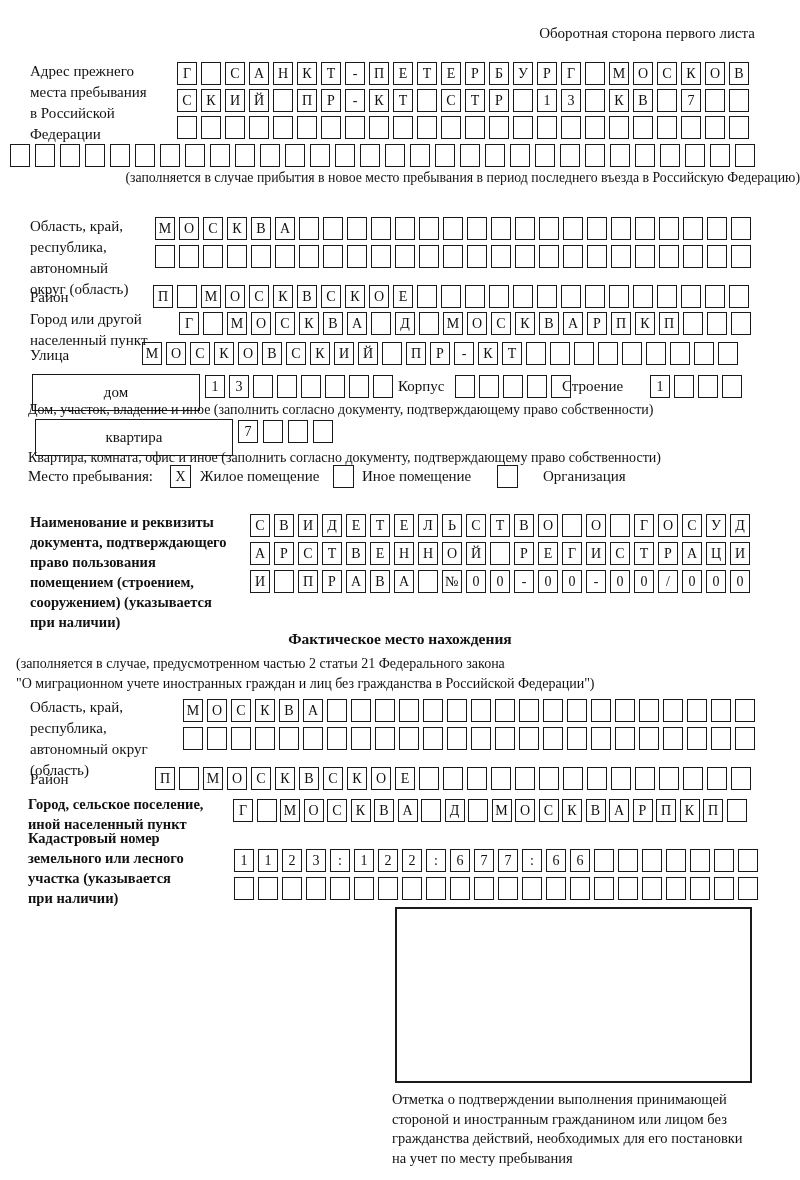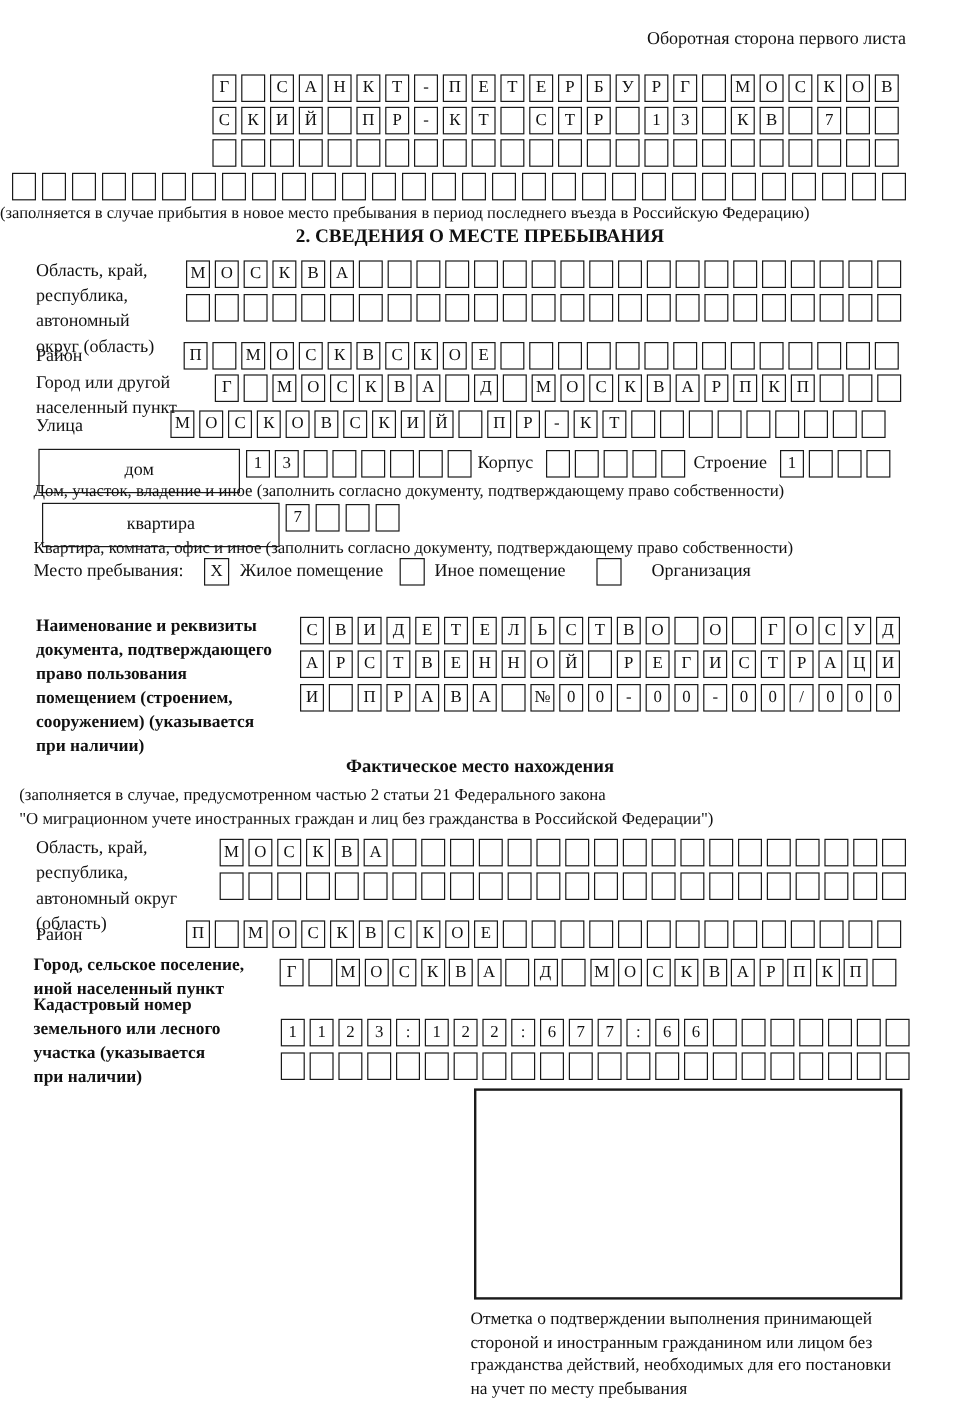"Адрес прежнего" div.lbl { html: none -> <div>Адрес прежнего места пребывания в Российской Федерации</div> }
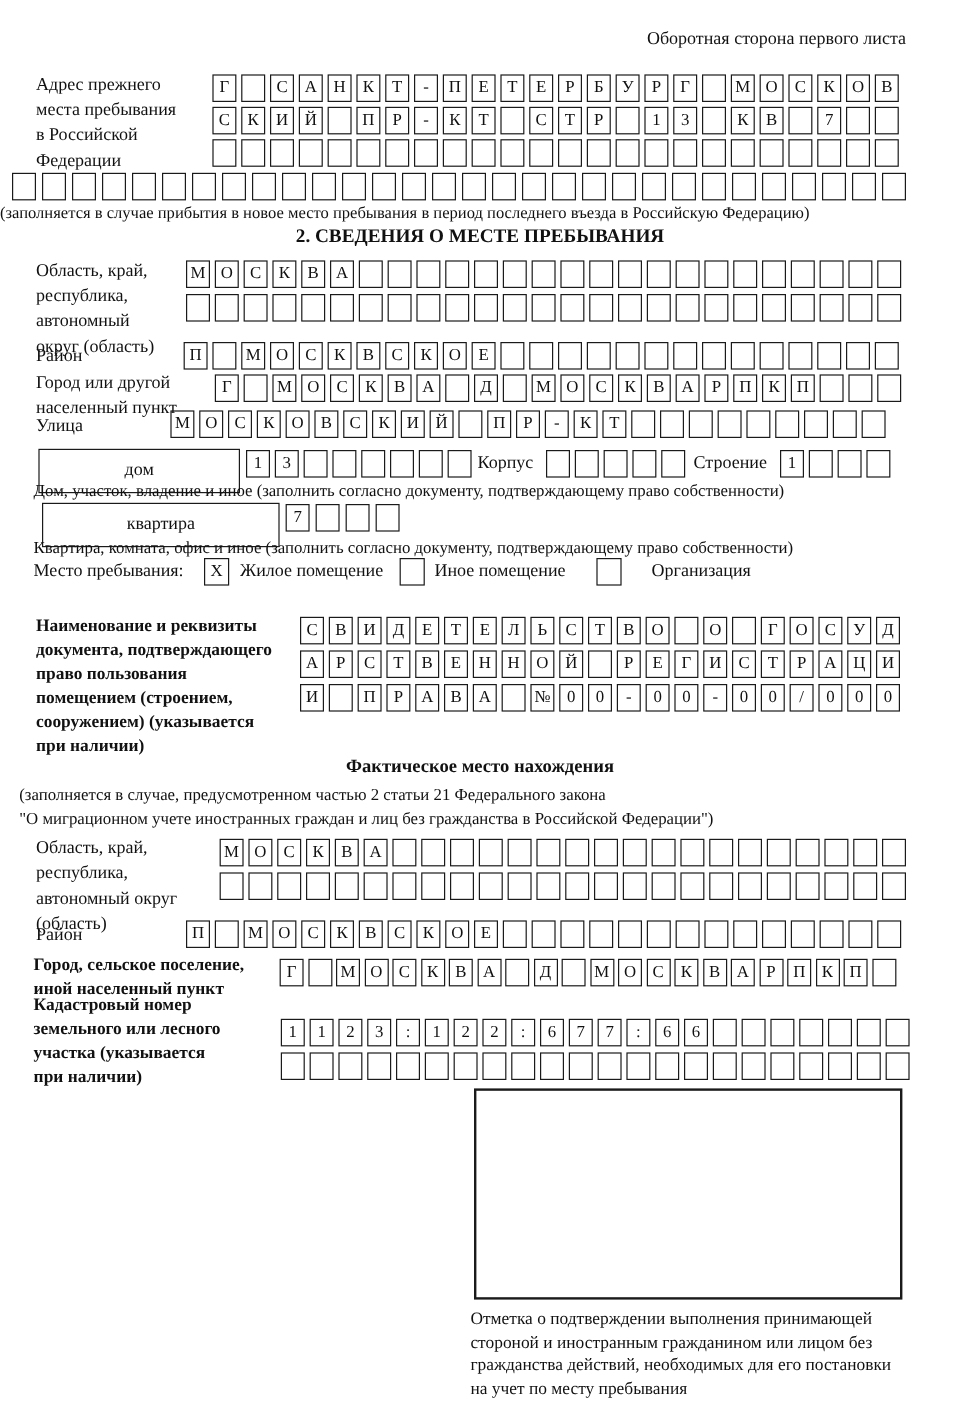"(заполняется в случае прибытия в" .cap.center { text-align: left -> right }
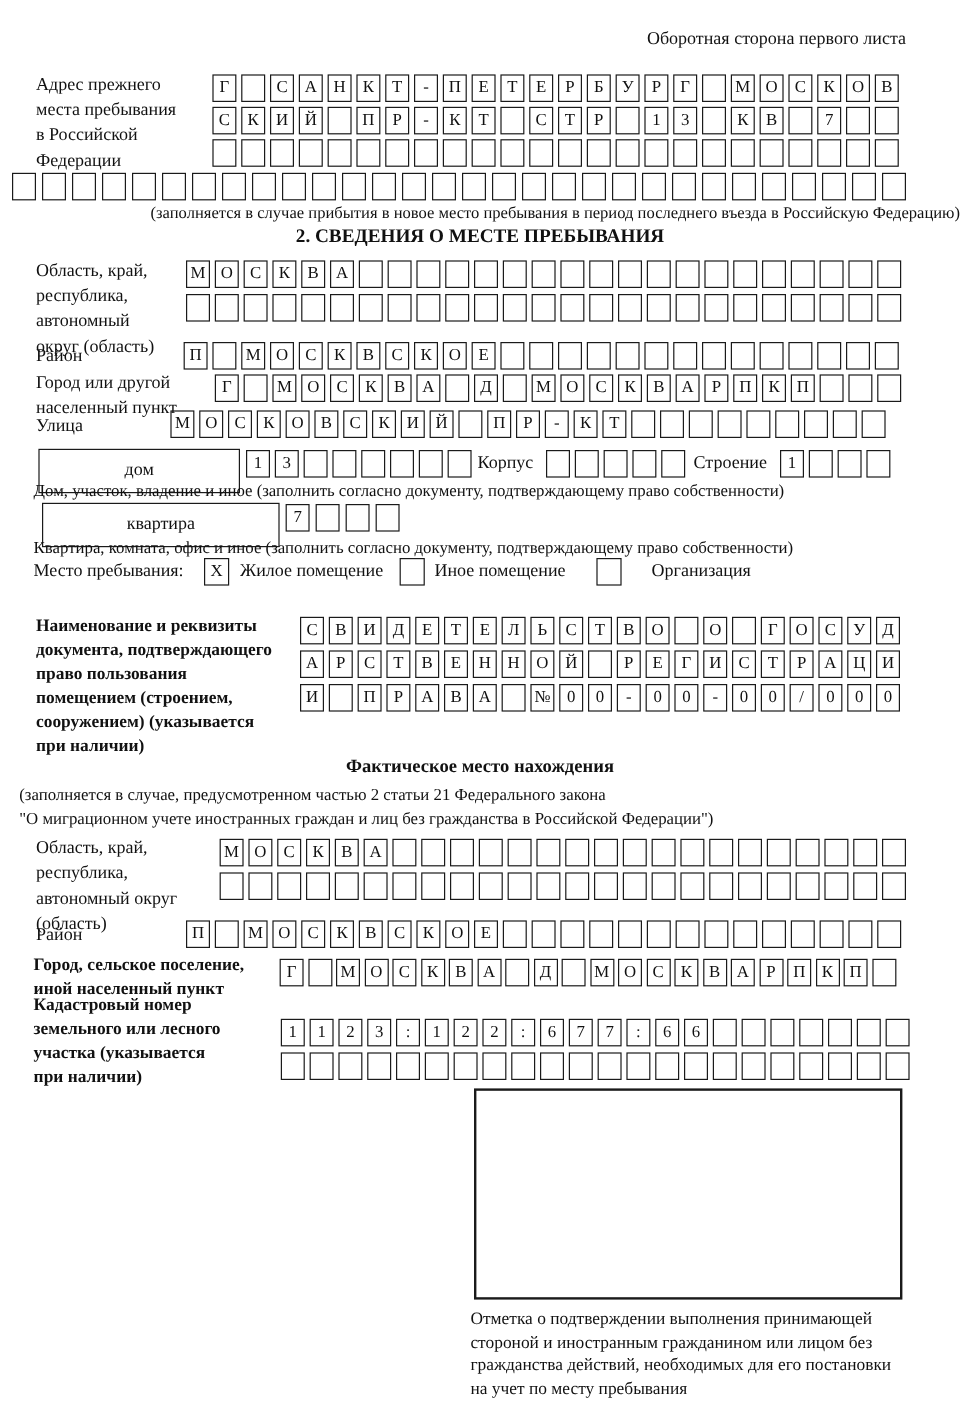"2. СВЕДЕНИЯ О МЕСТЕ ПРЕБЫВАНИЯ" div.title { html: <div>2. СВЕДЕНИЯ О МЕСТЕ ПРЕБЫВАНИЯ</div> -> none }
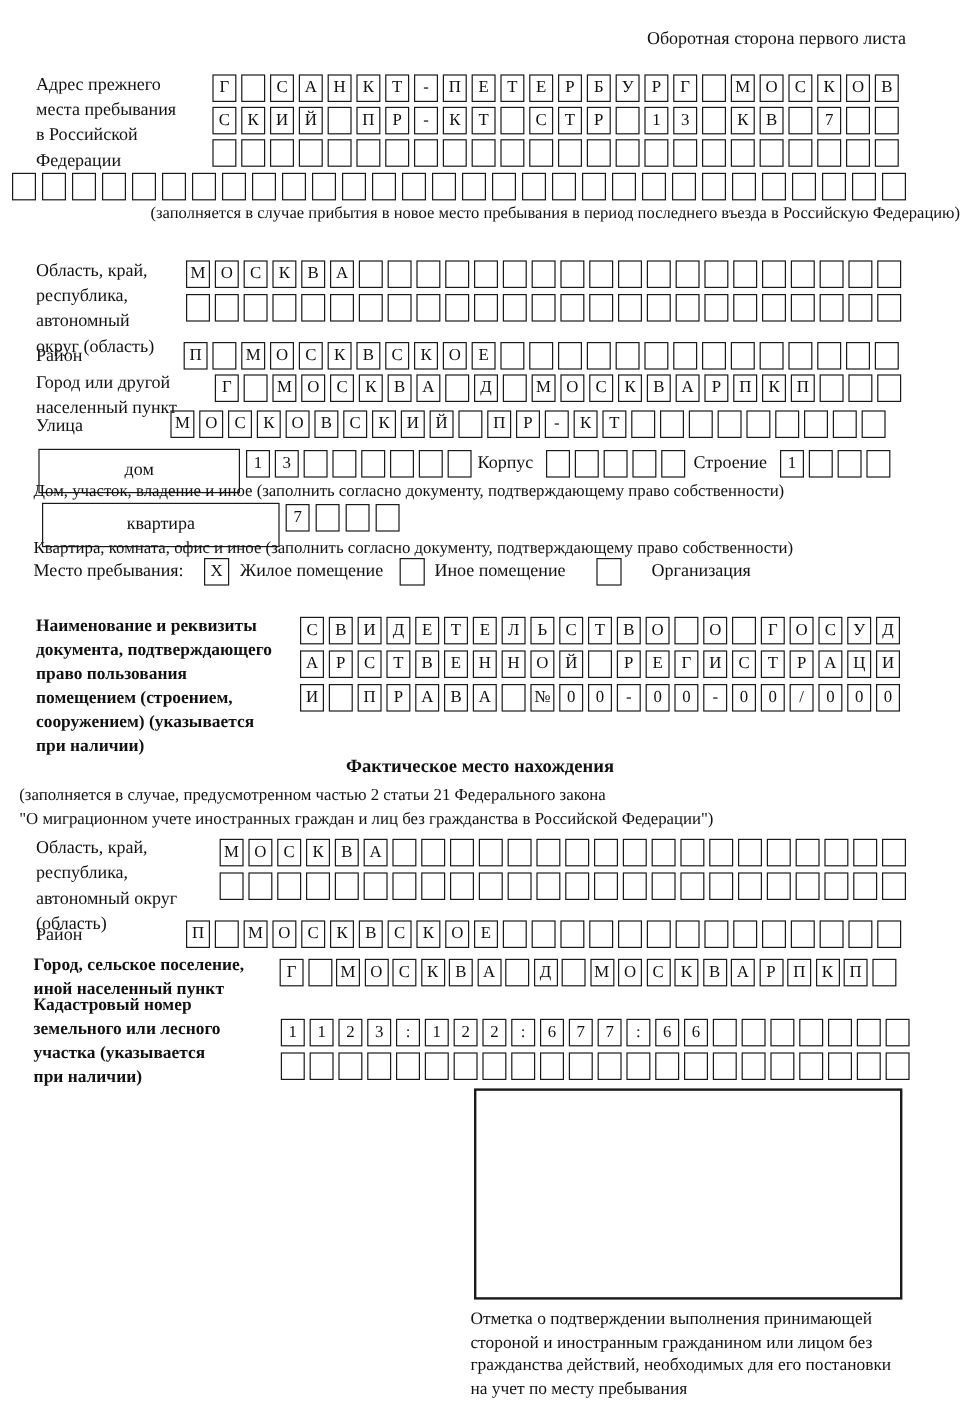"Строение" div.inlab { left: 578px -> 562px }
